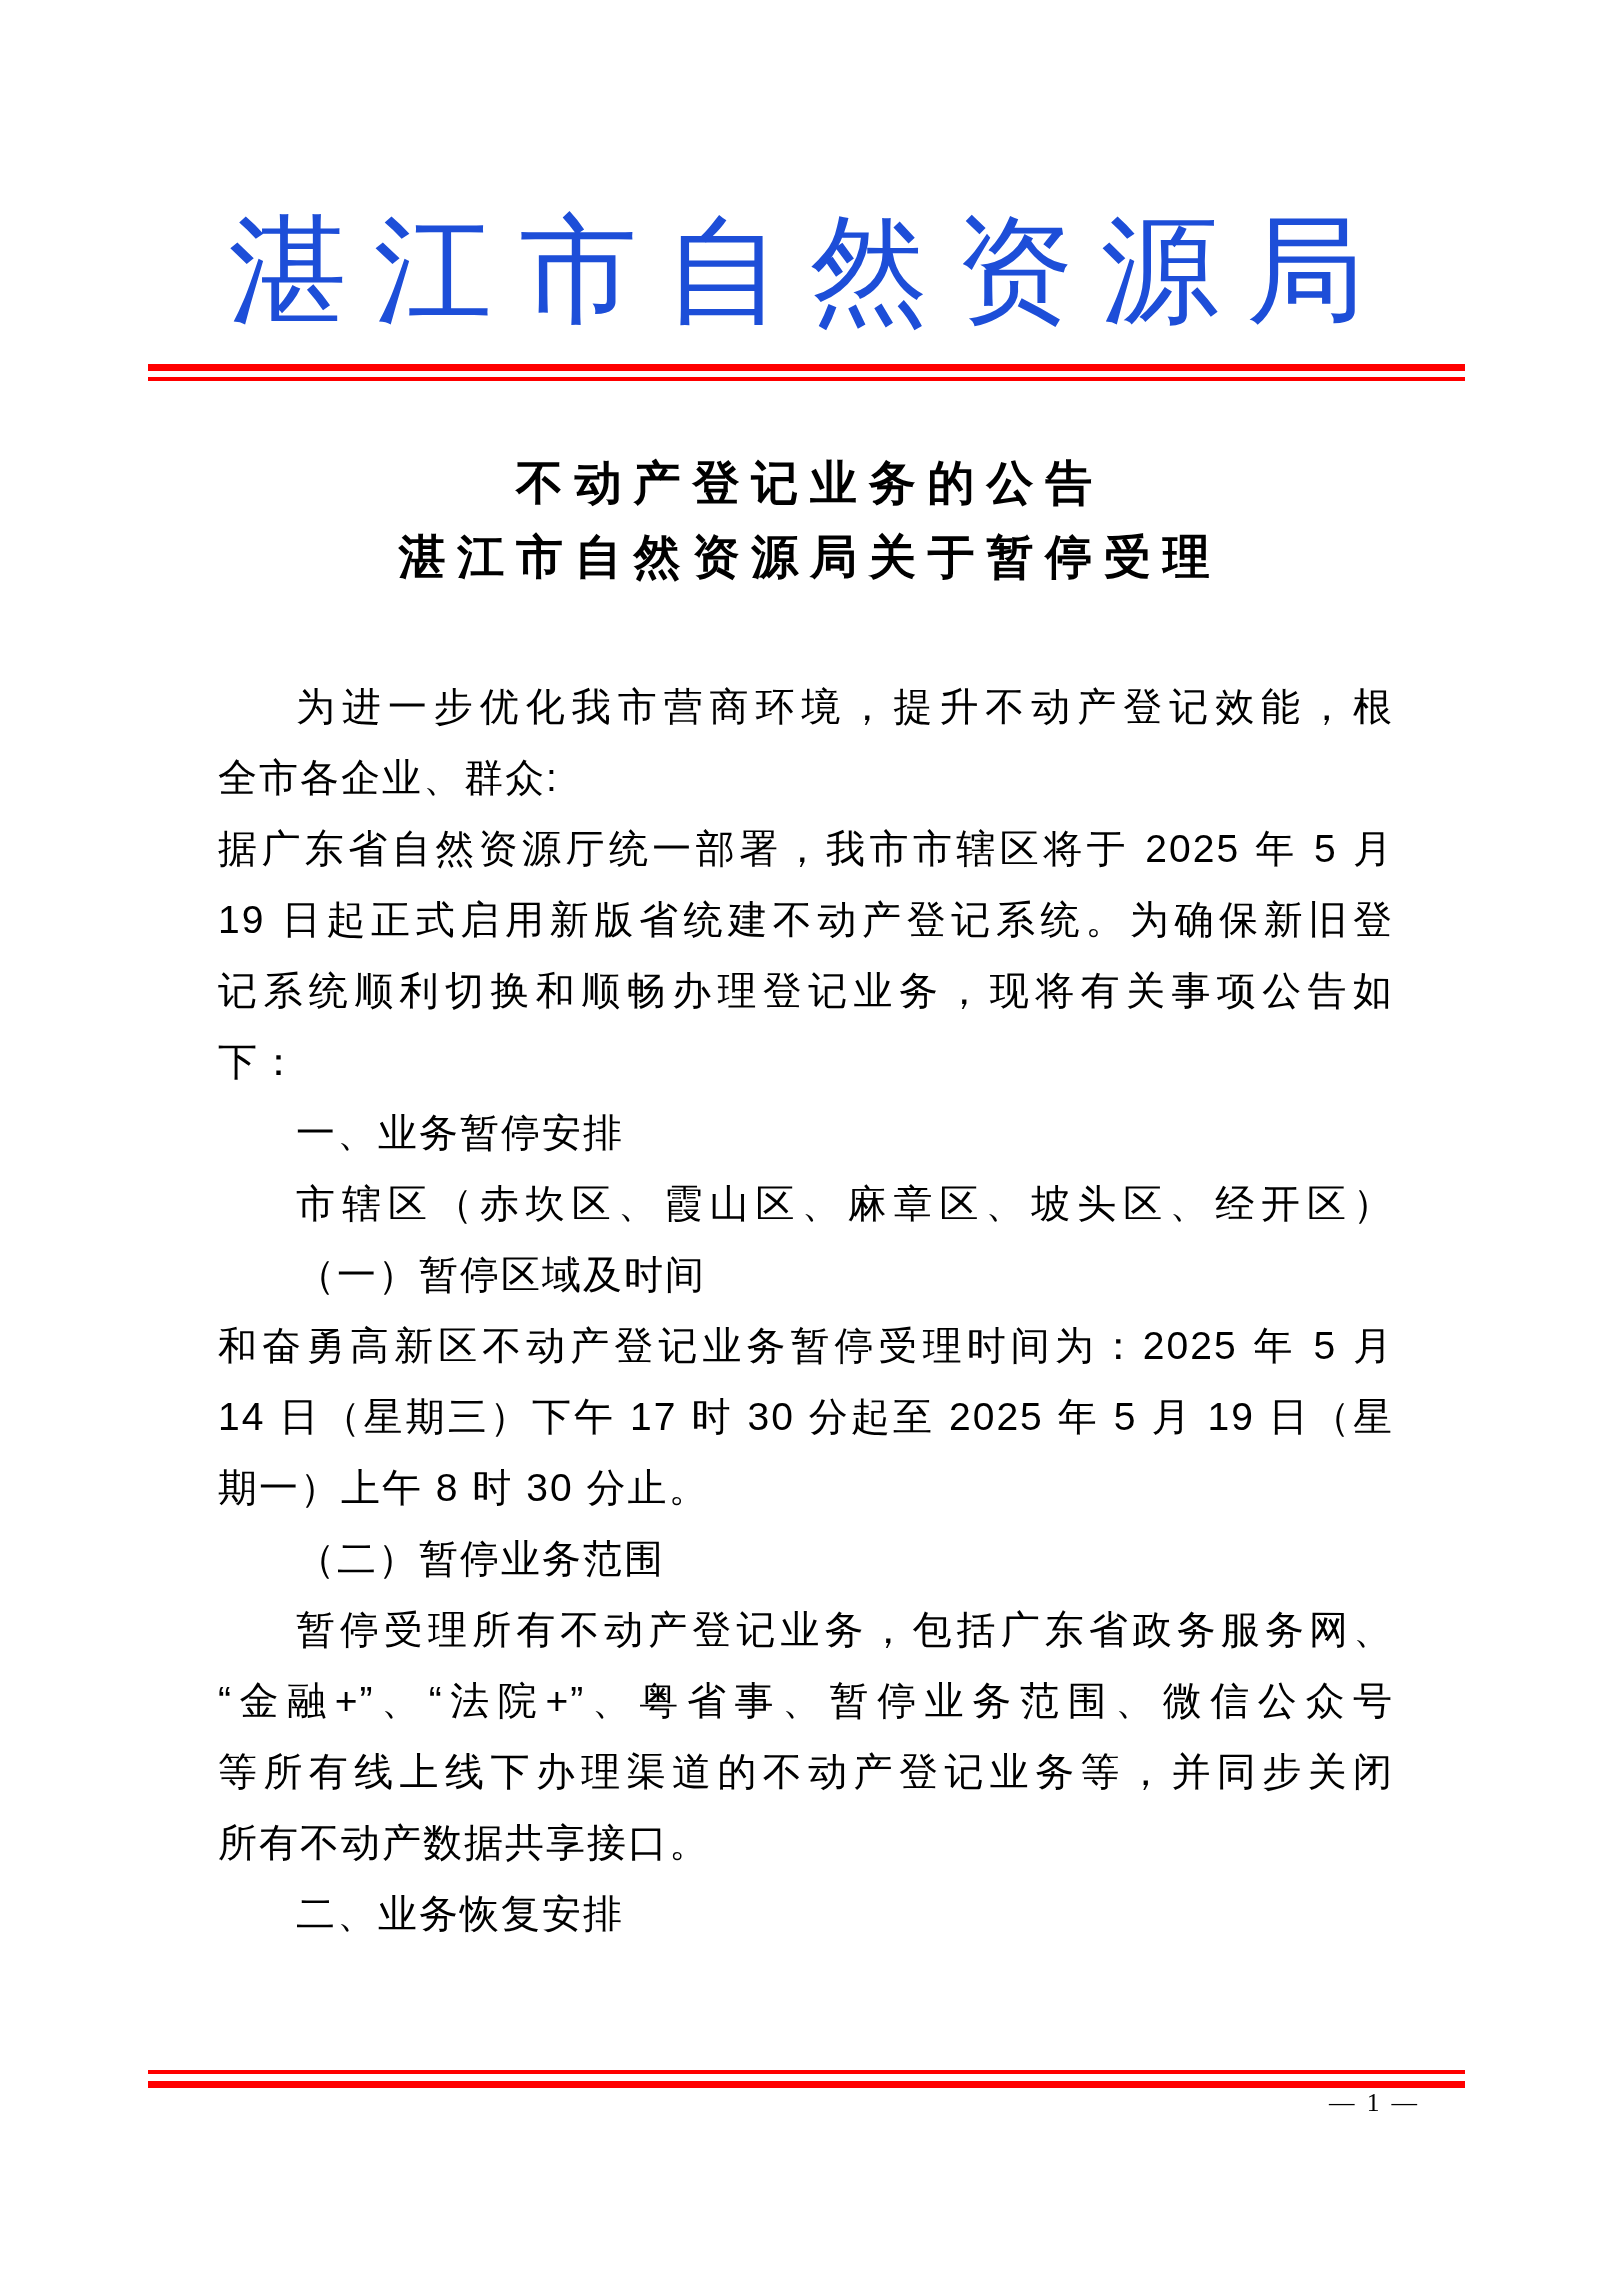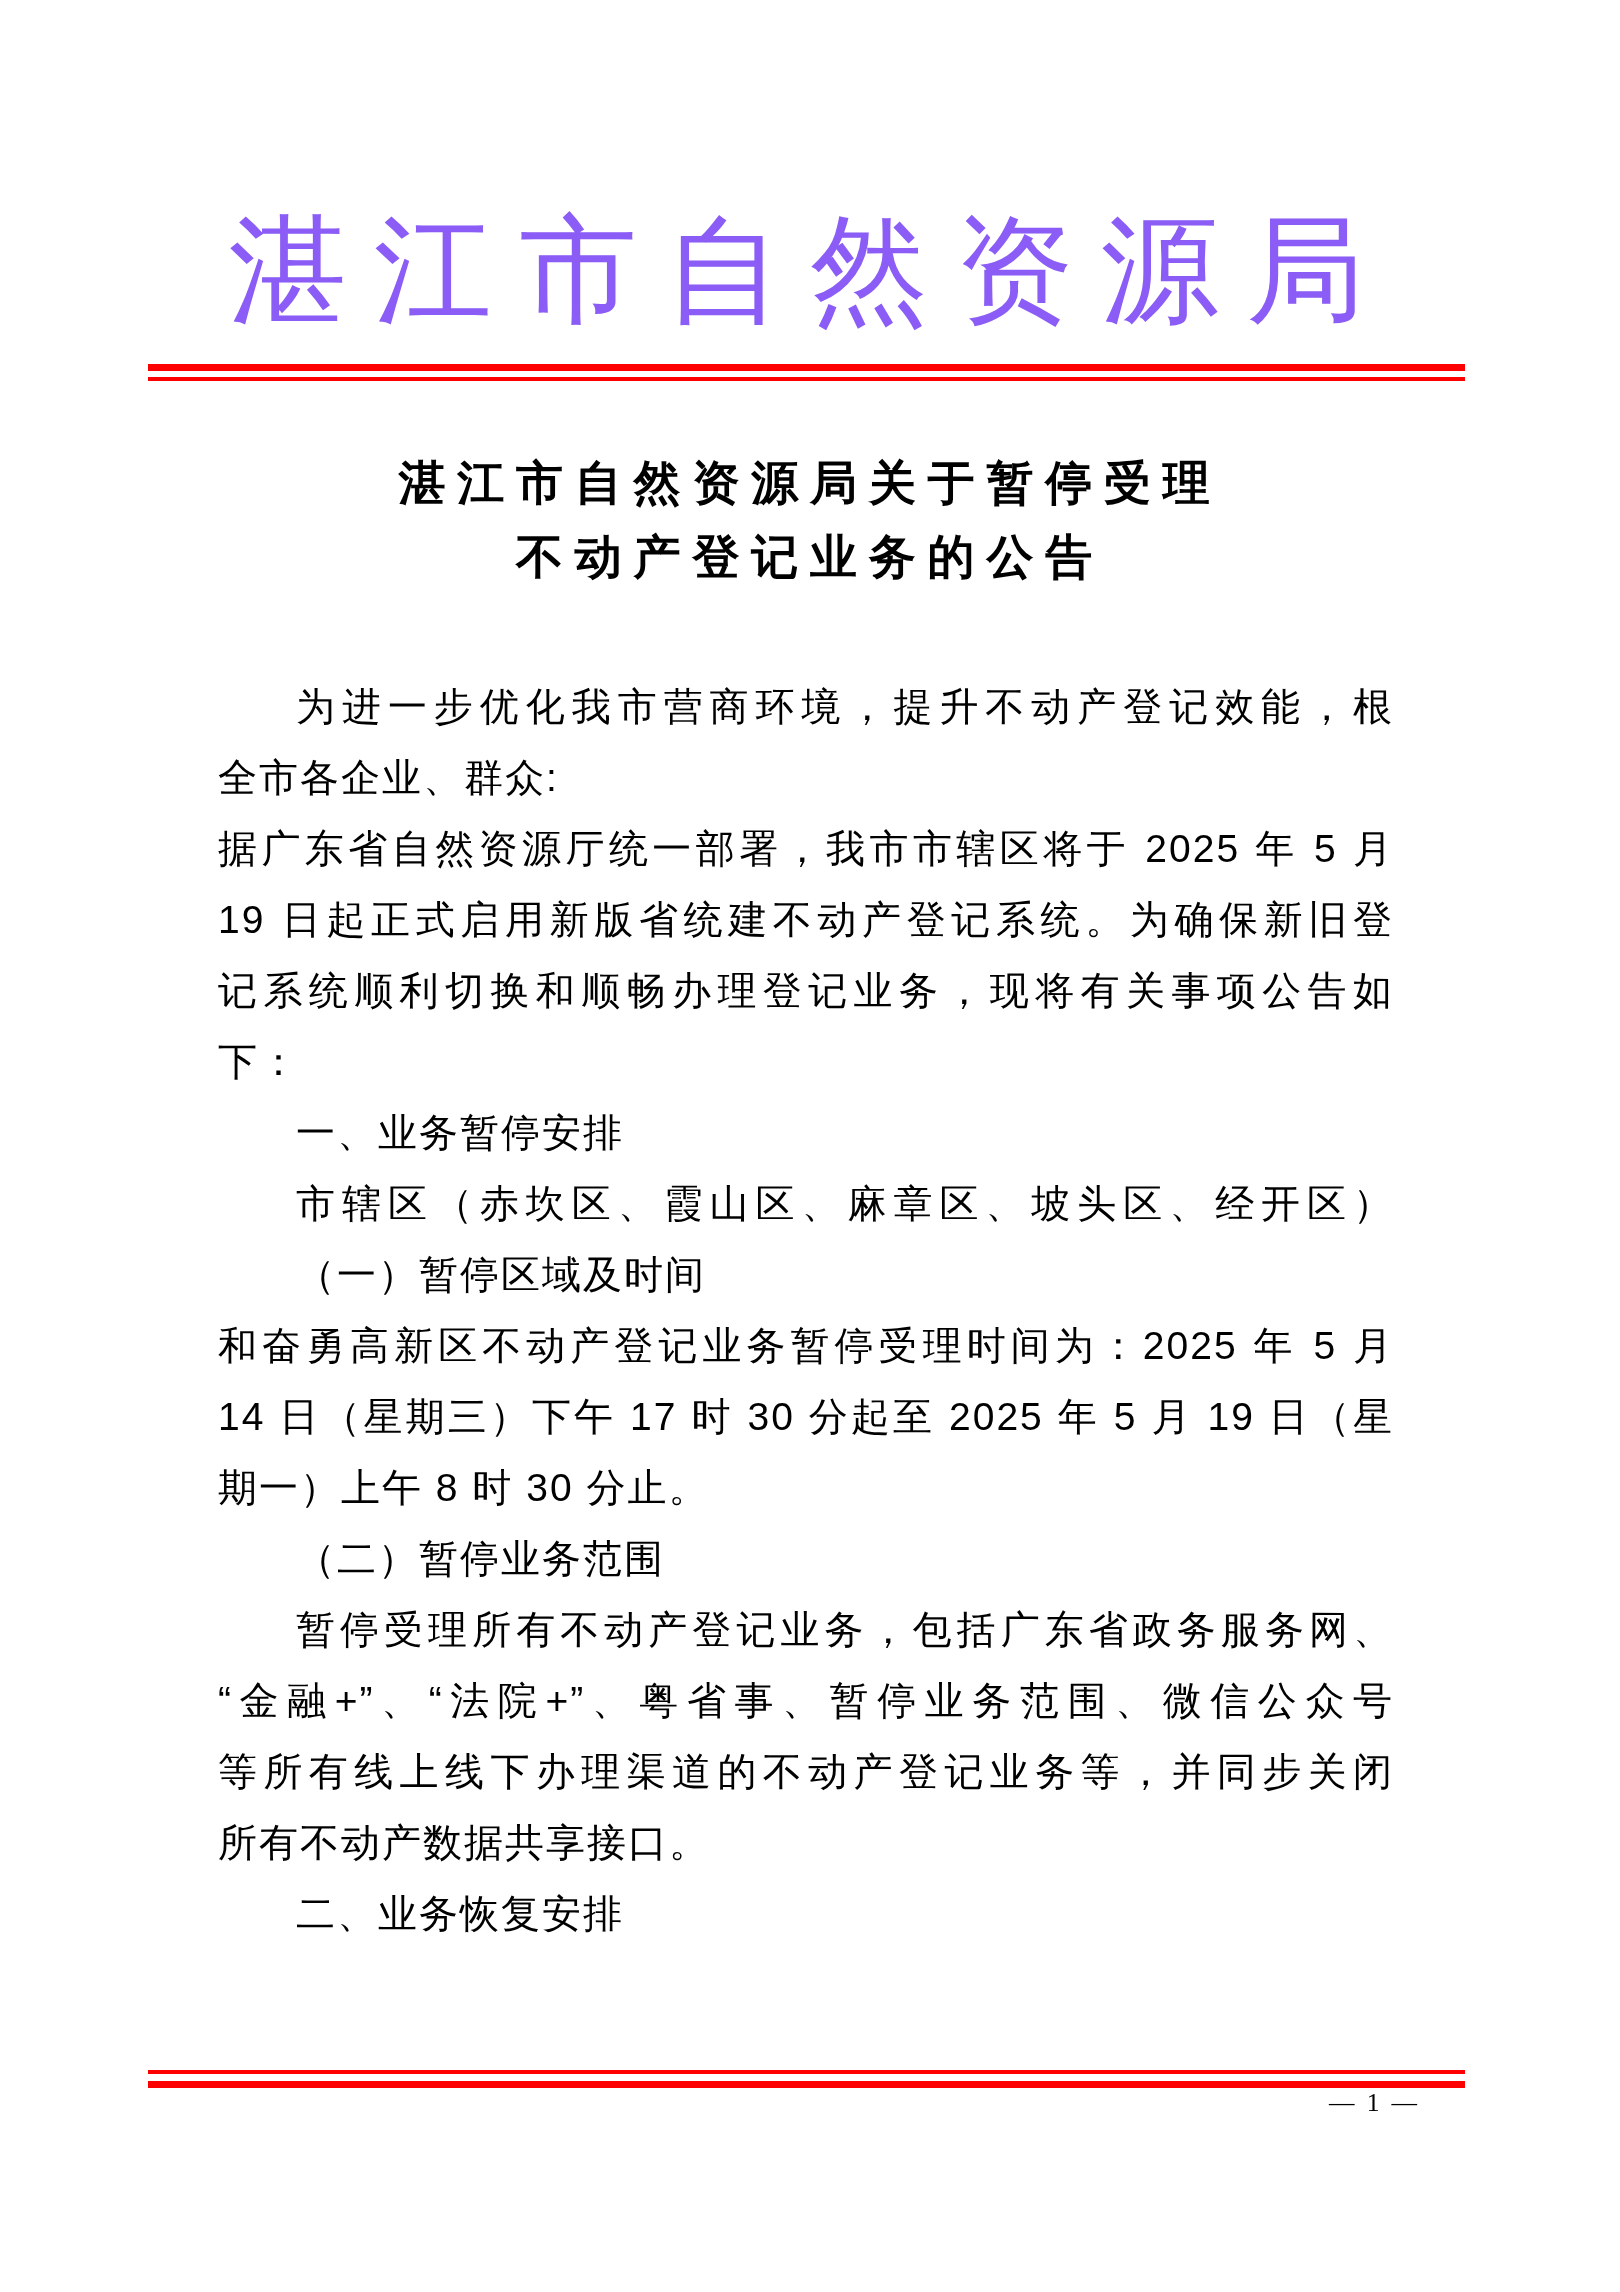"湛江市自然资源局" .letterhead { color: #8b5cf6 -> #1d4ed8 }
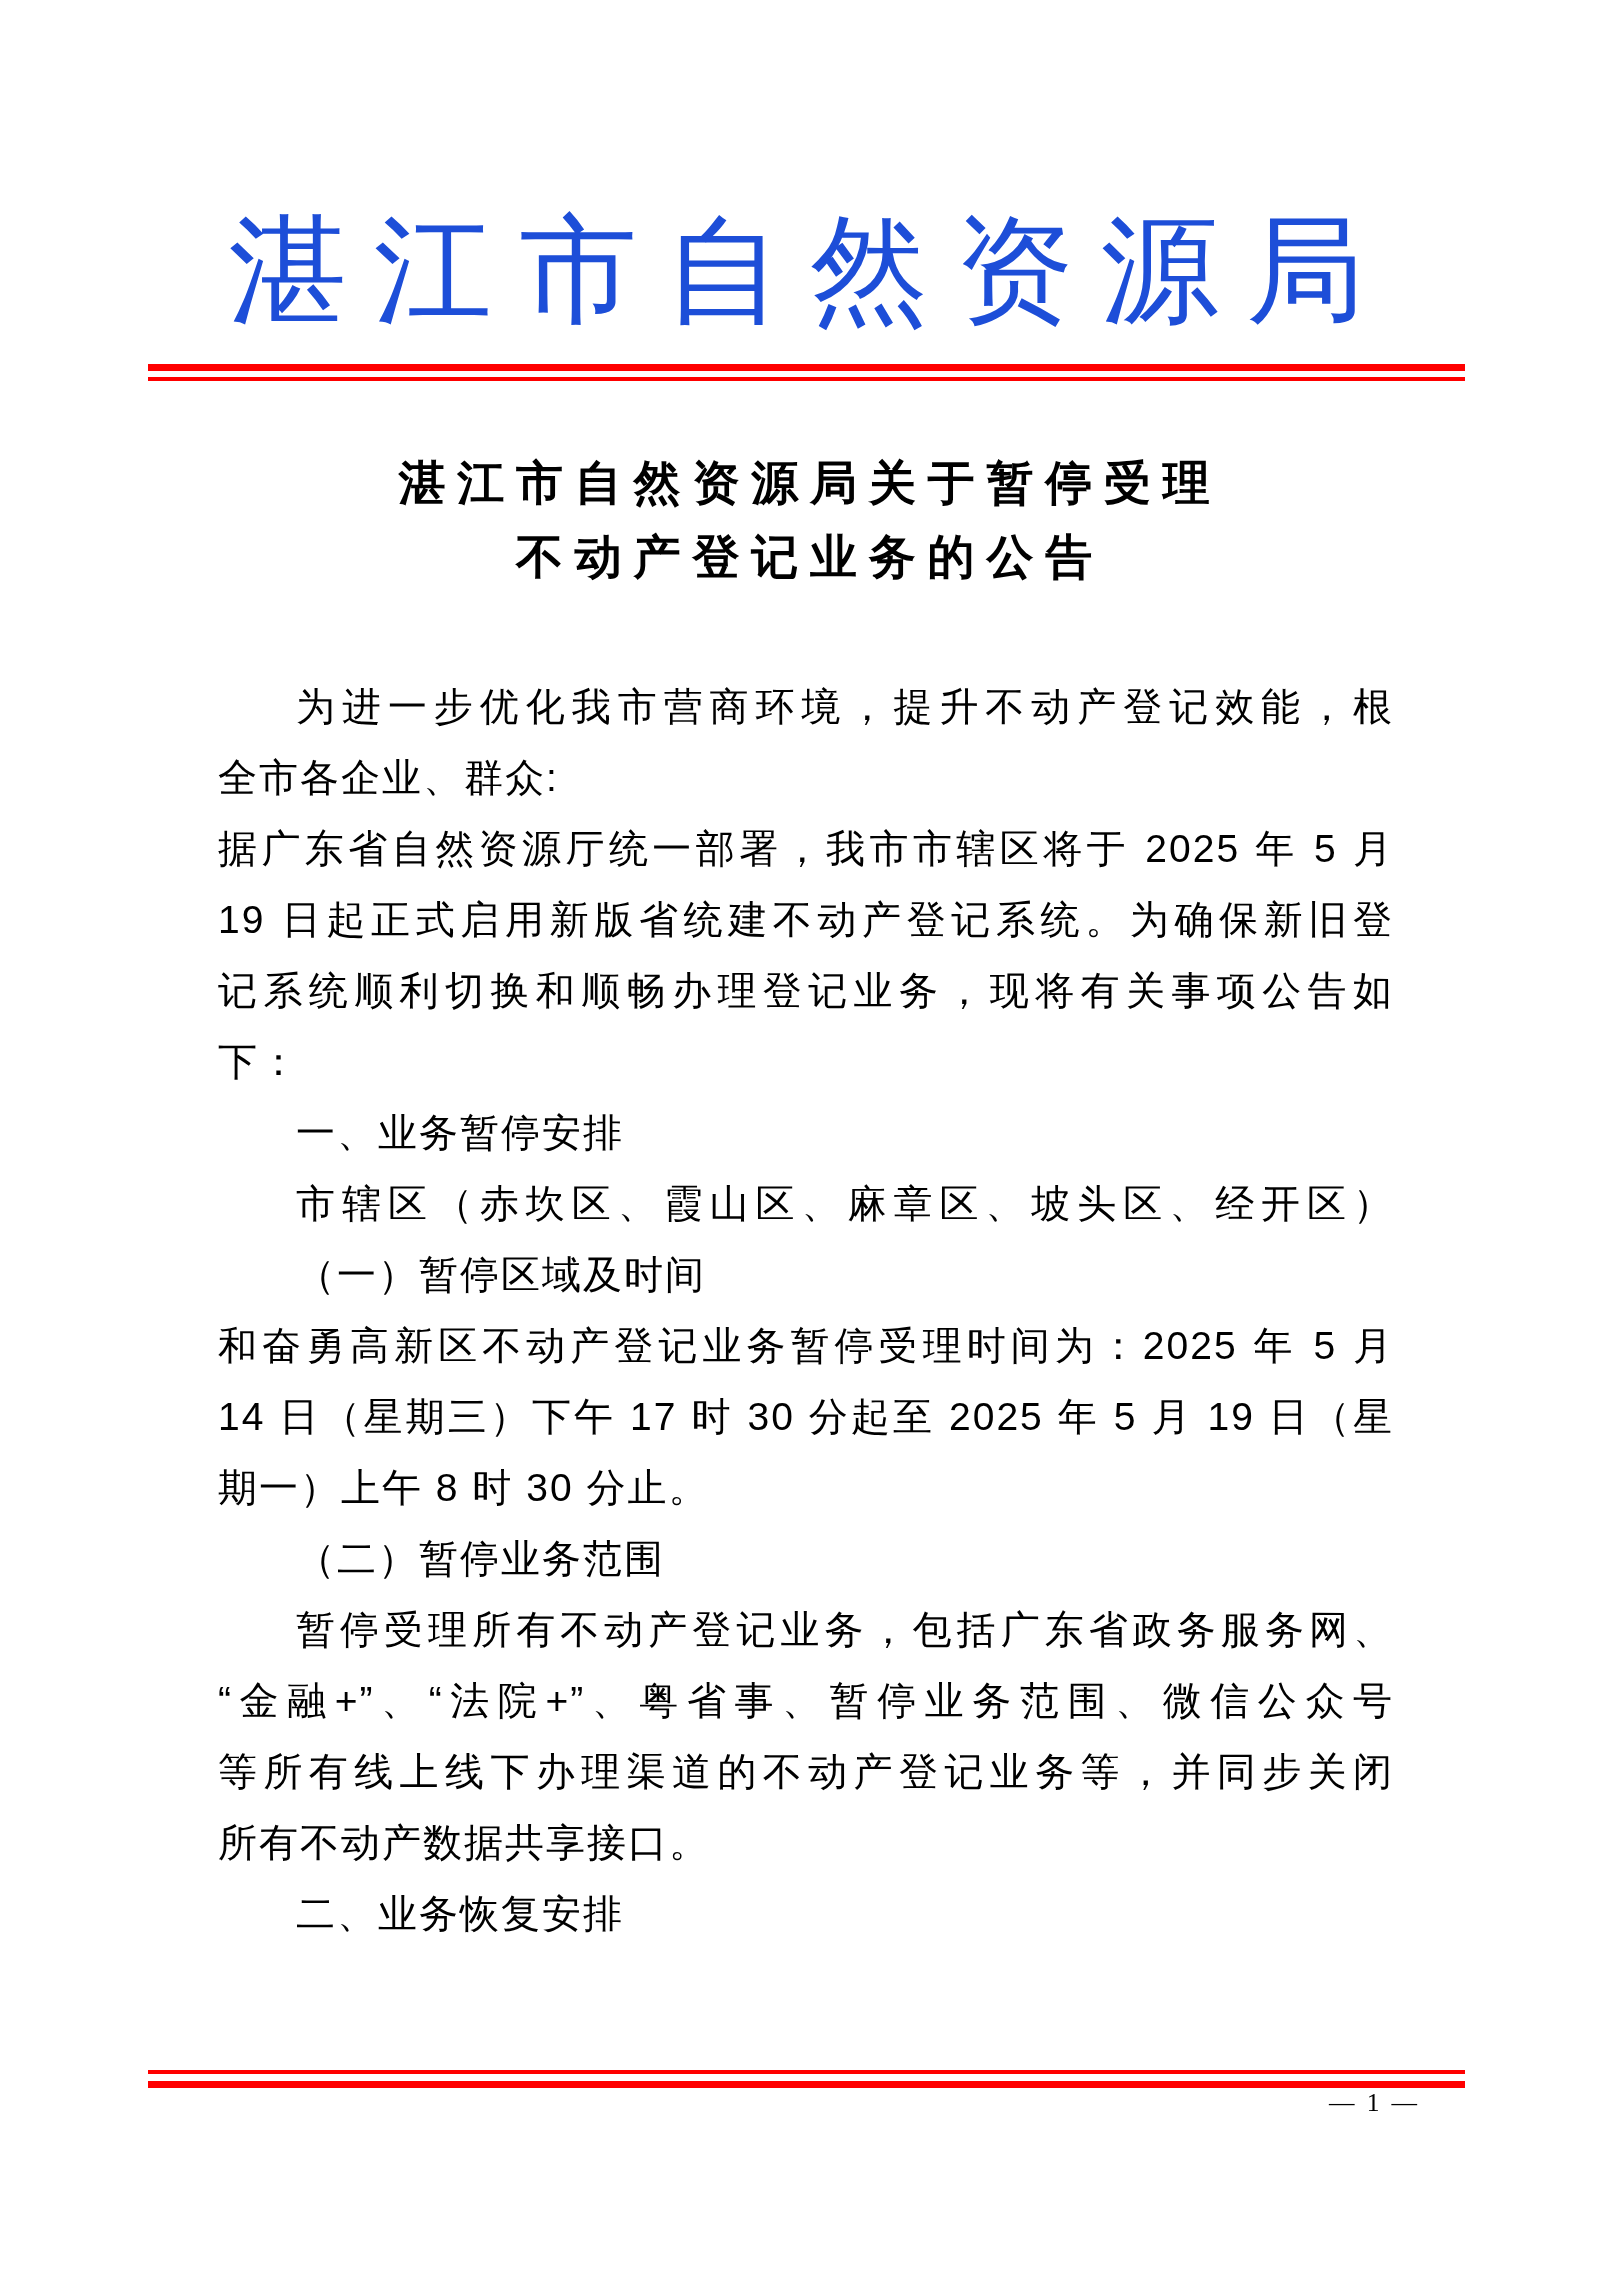"湛江市自然资源局关于暂停受理" div { order: before "不动产登记业务的公告" -> after "不动产登记业务的公告" }
